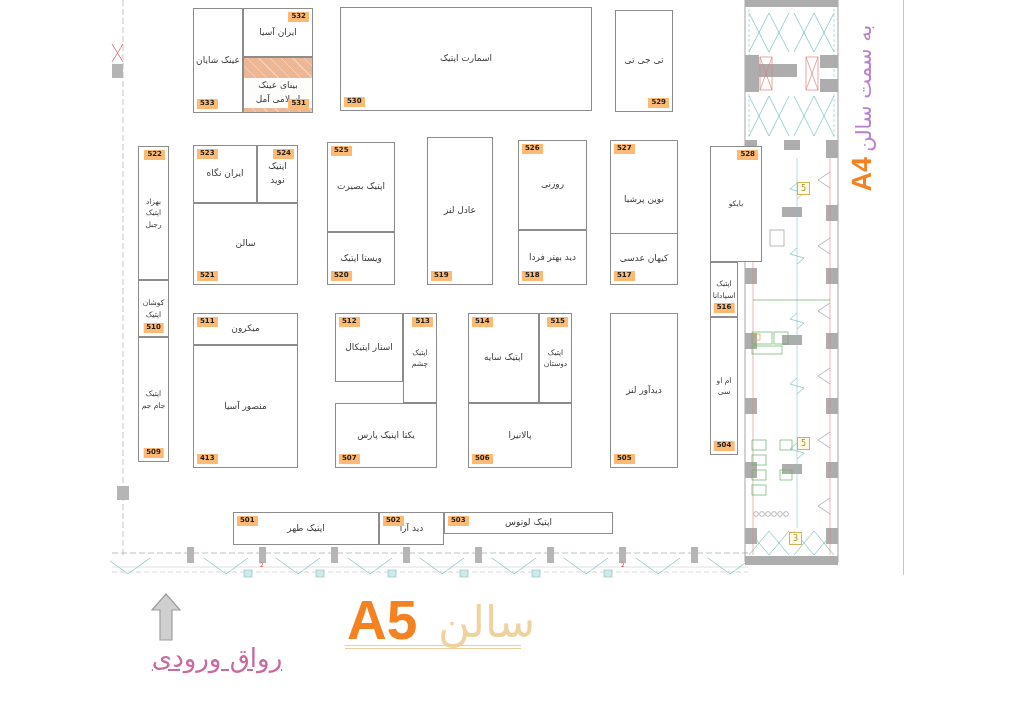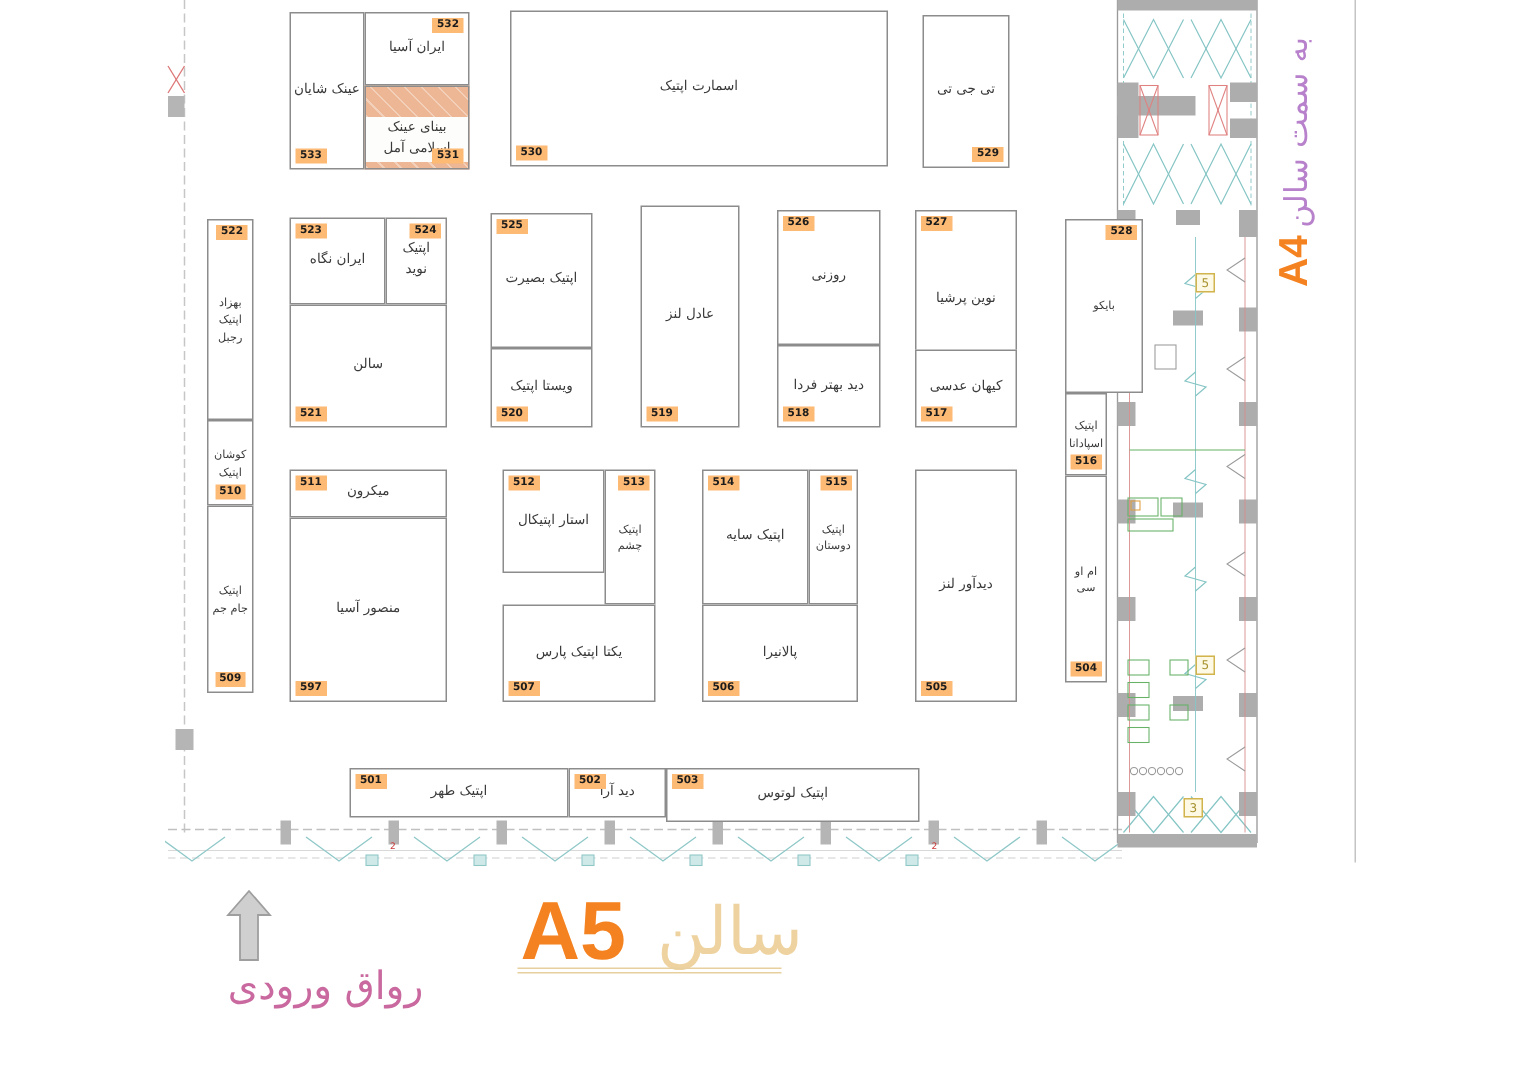"597" span.bnum { text: 597 -> 413 }
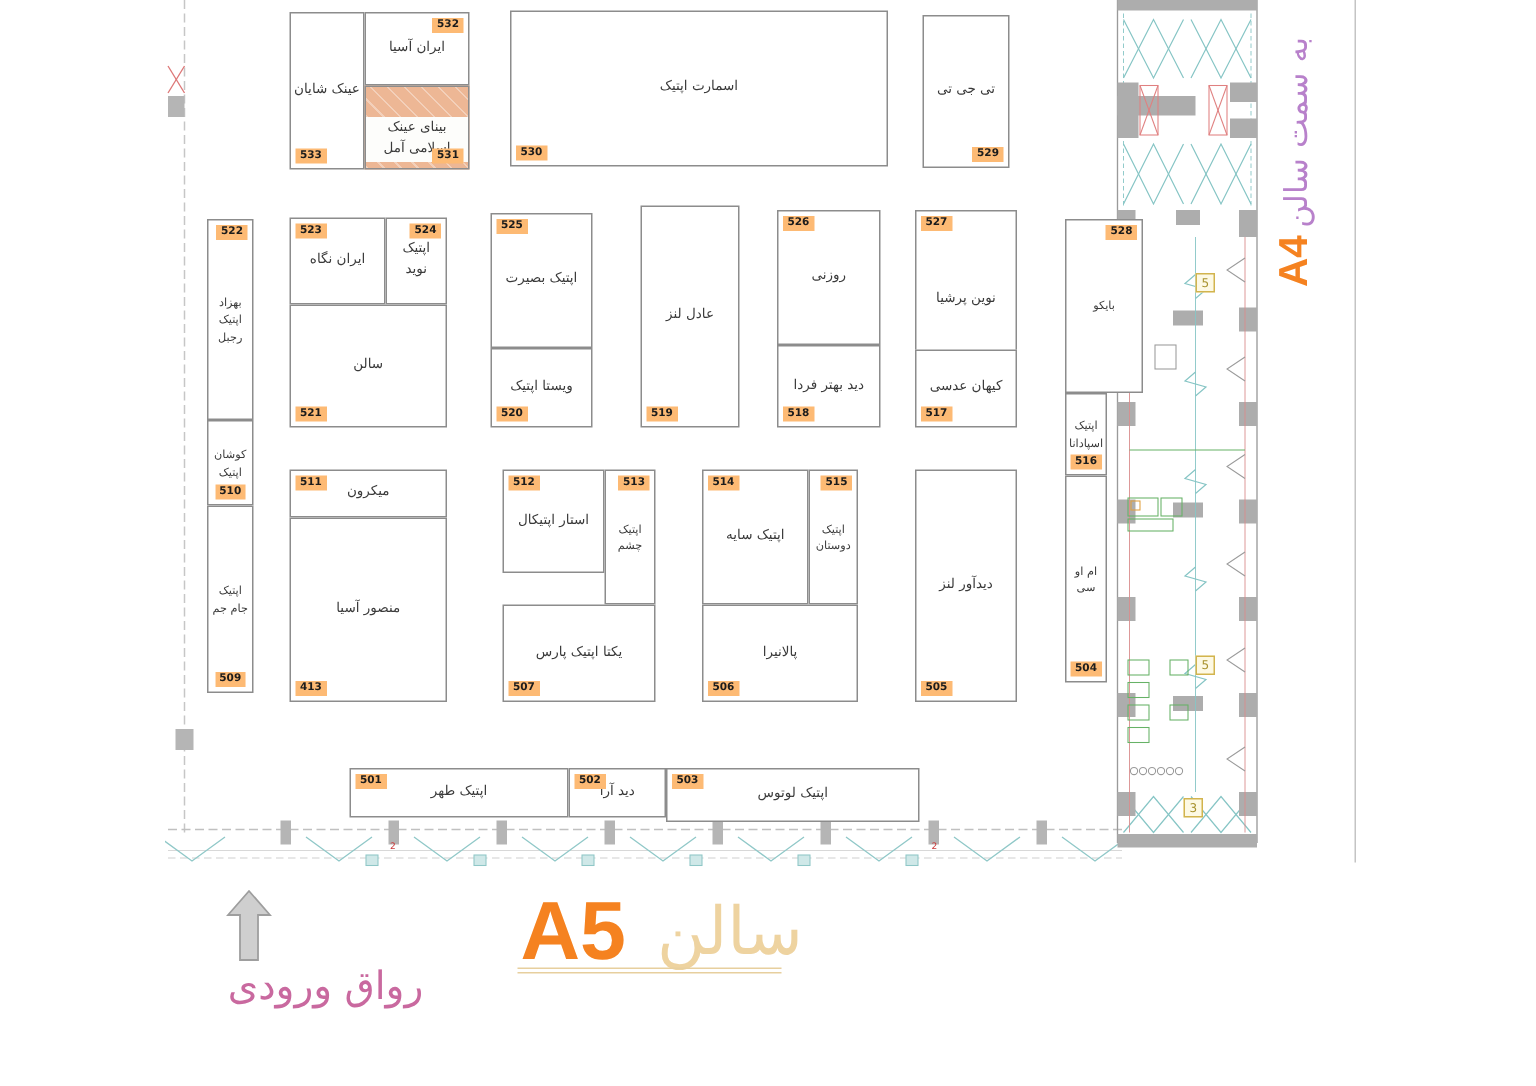"503" div.booth { height: 36px -> 22px }
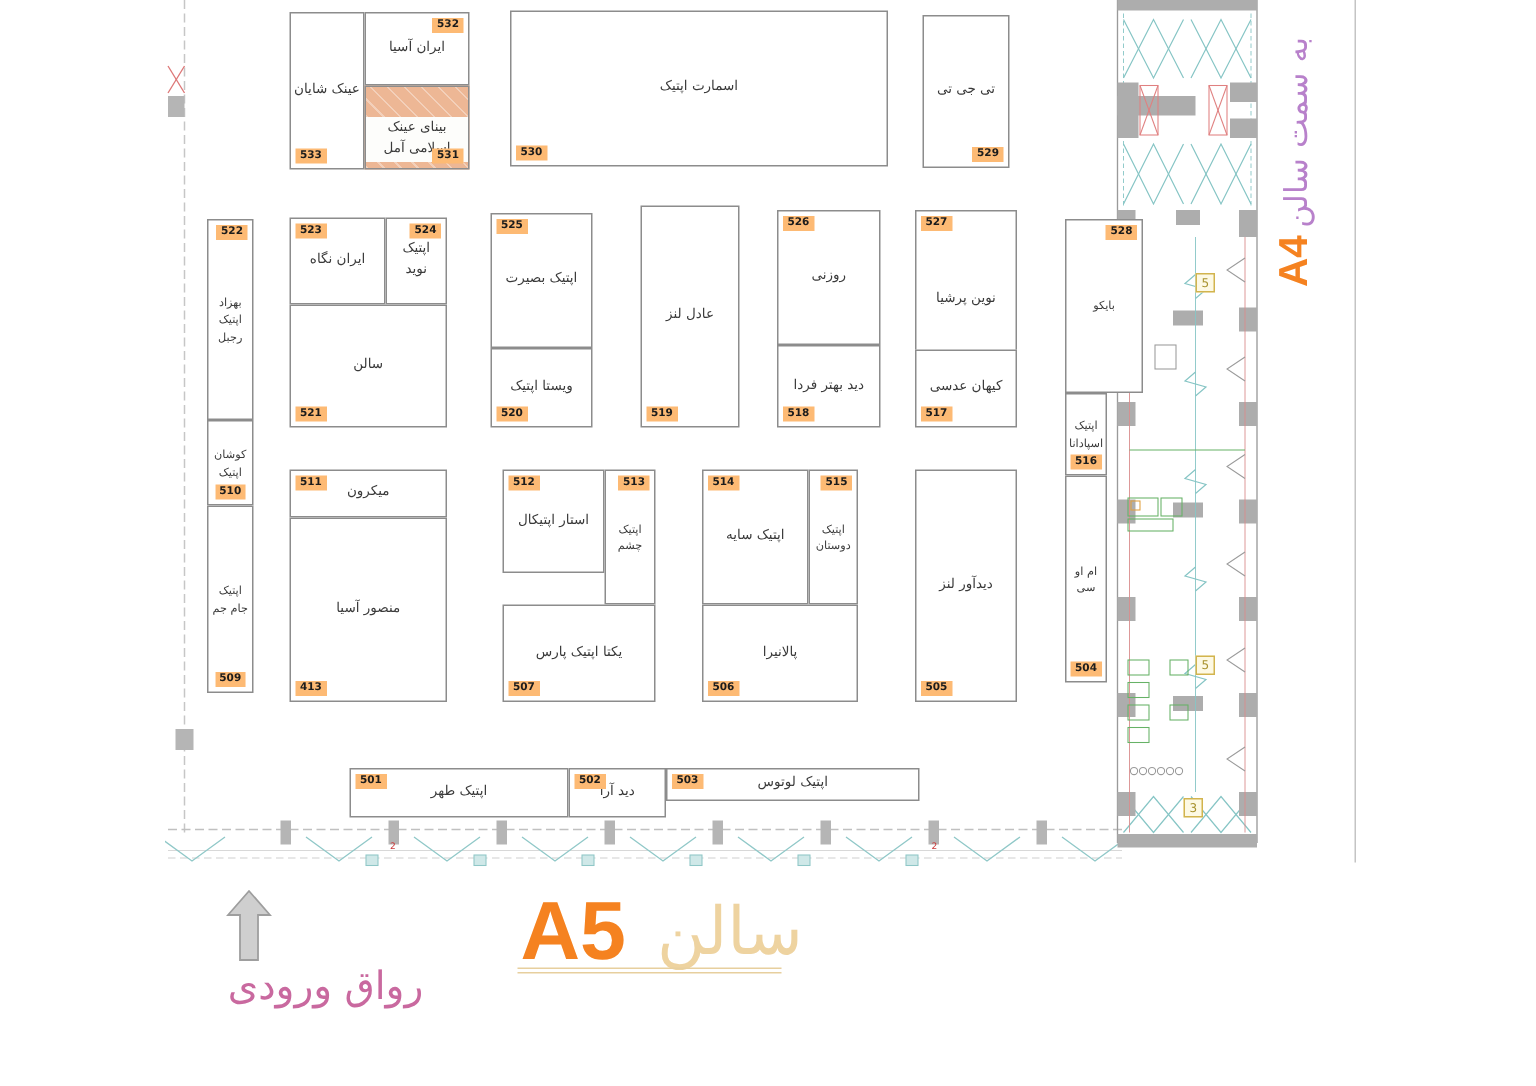"رواق ورودی" #entrance-label { text-decoration: none -> underline }
